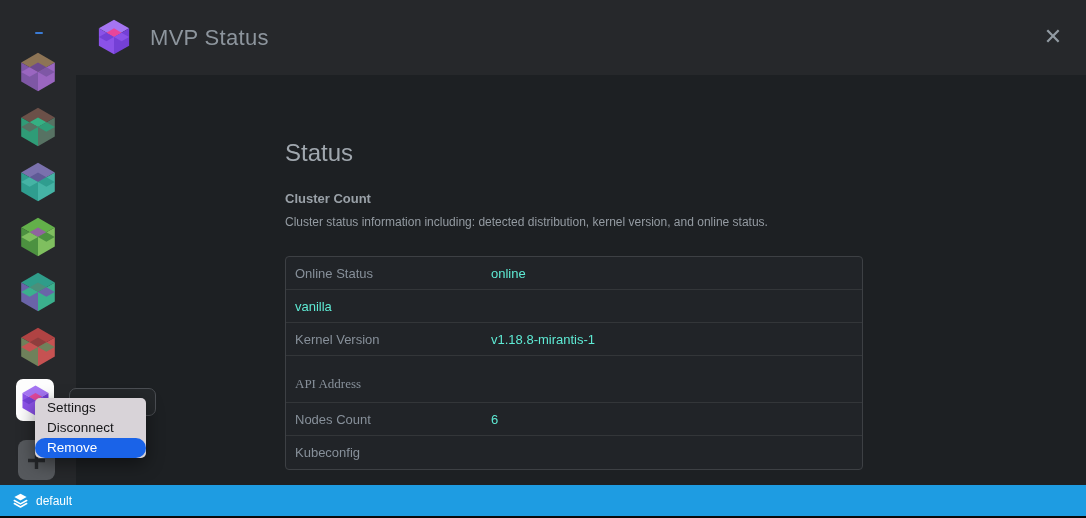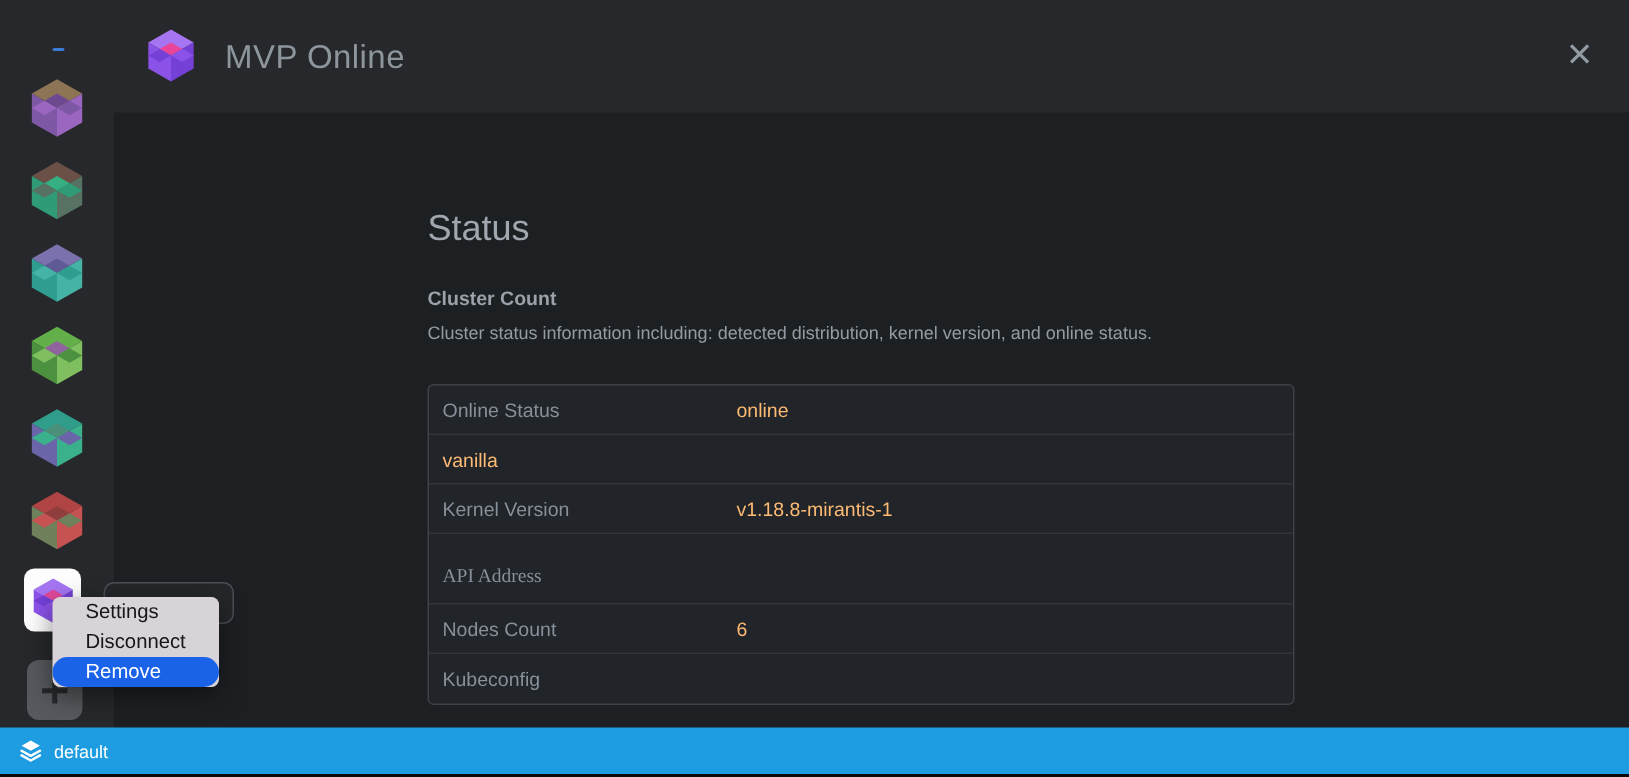"MVP Online" div.window-title { text: Online -> Status }
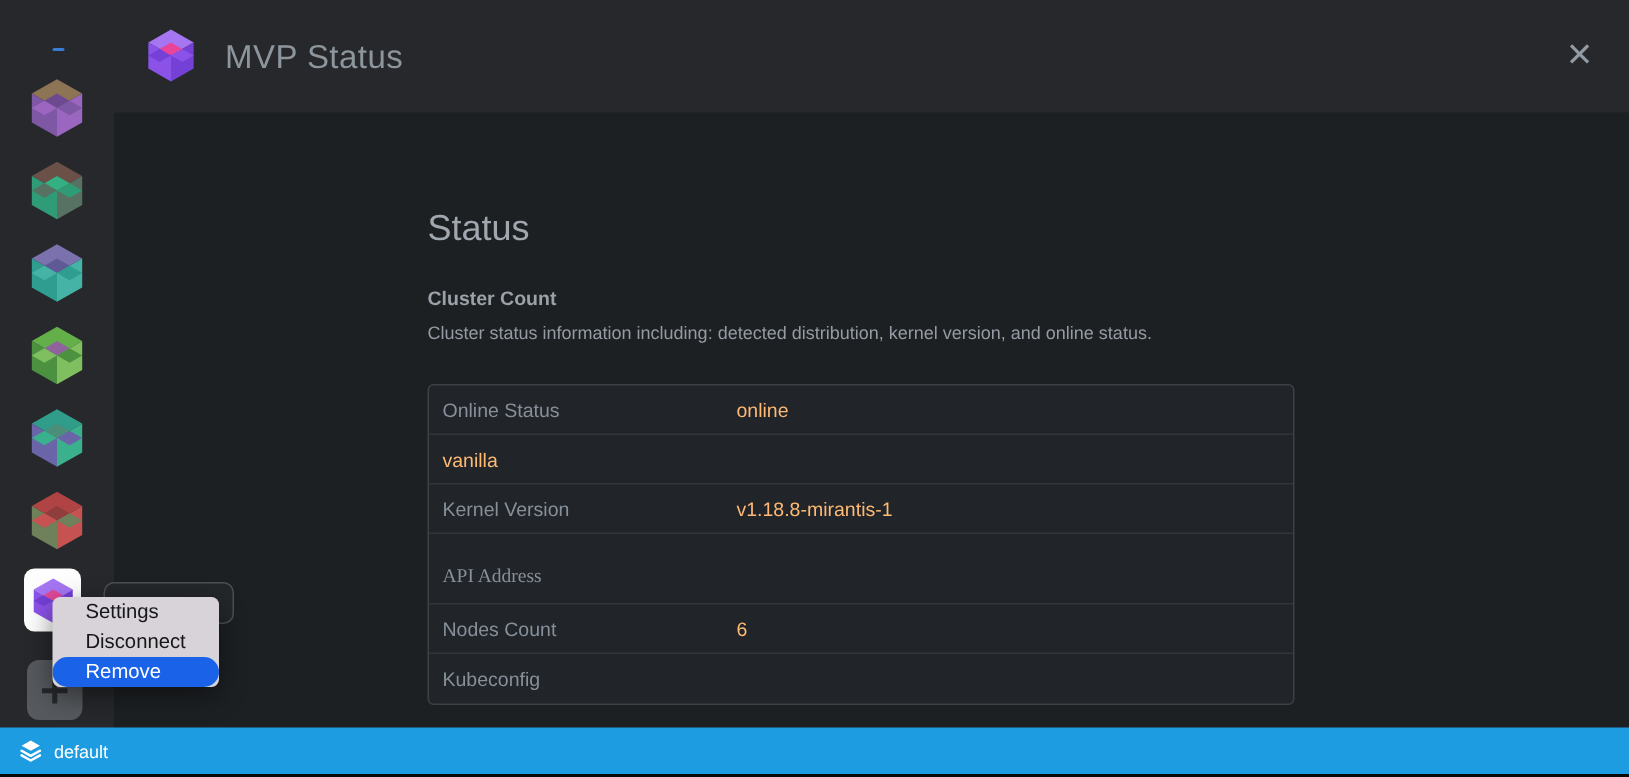"online" .t-value { color: #fdba74 -> #5eead4 }
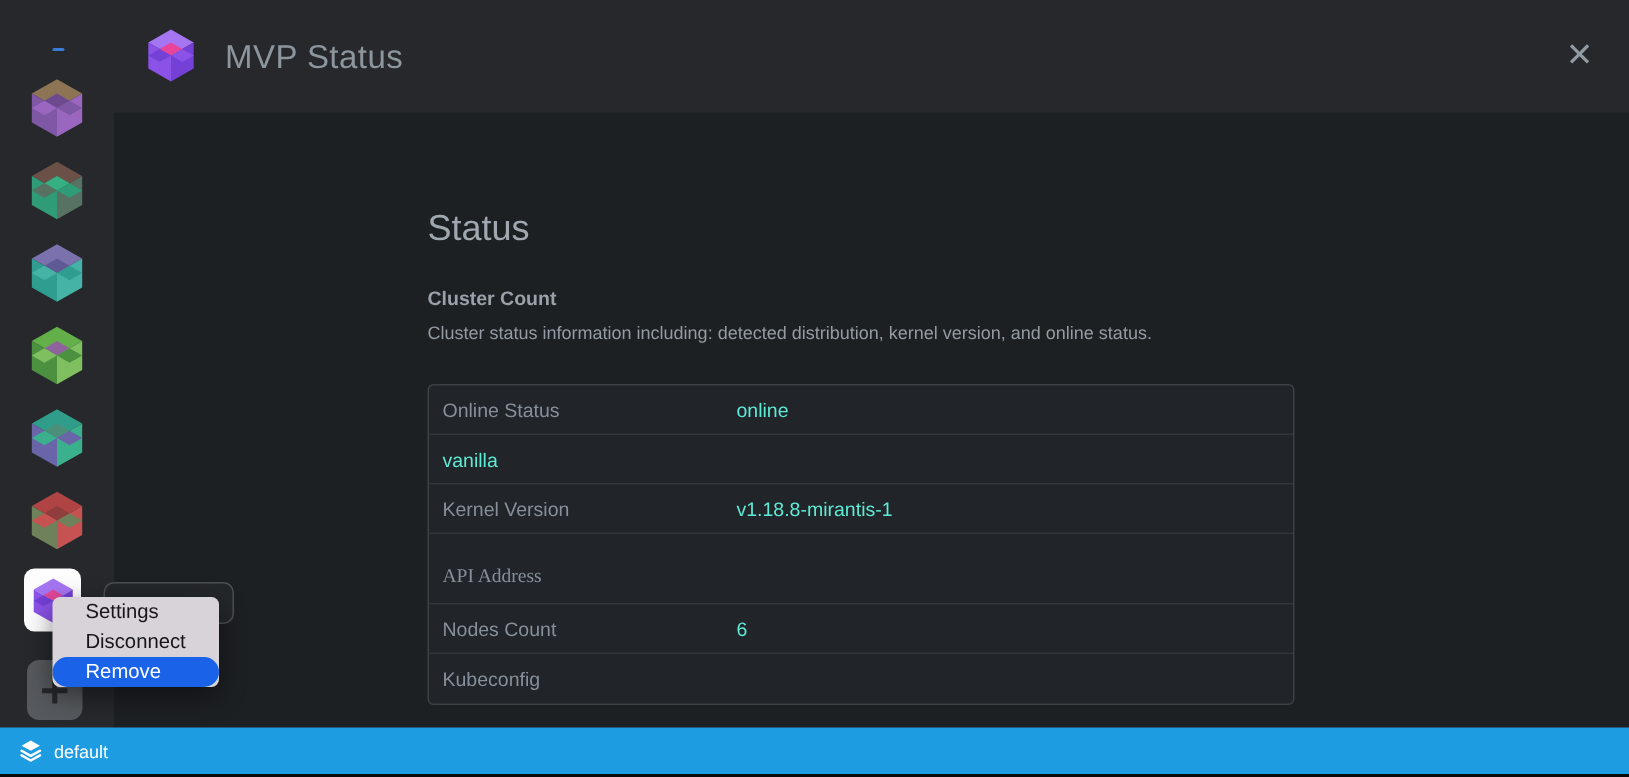"Settings" .menu-item { padding-left: 22px -> 12px }
